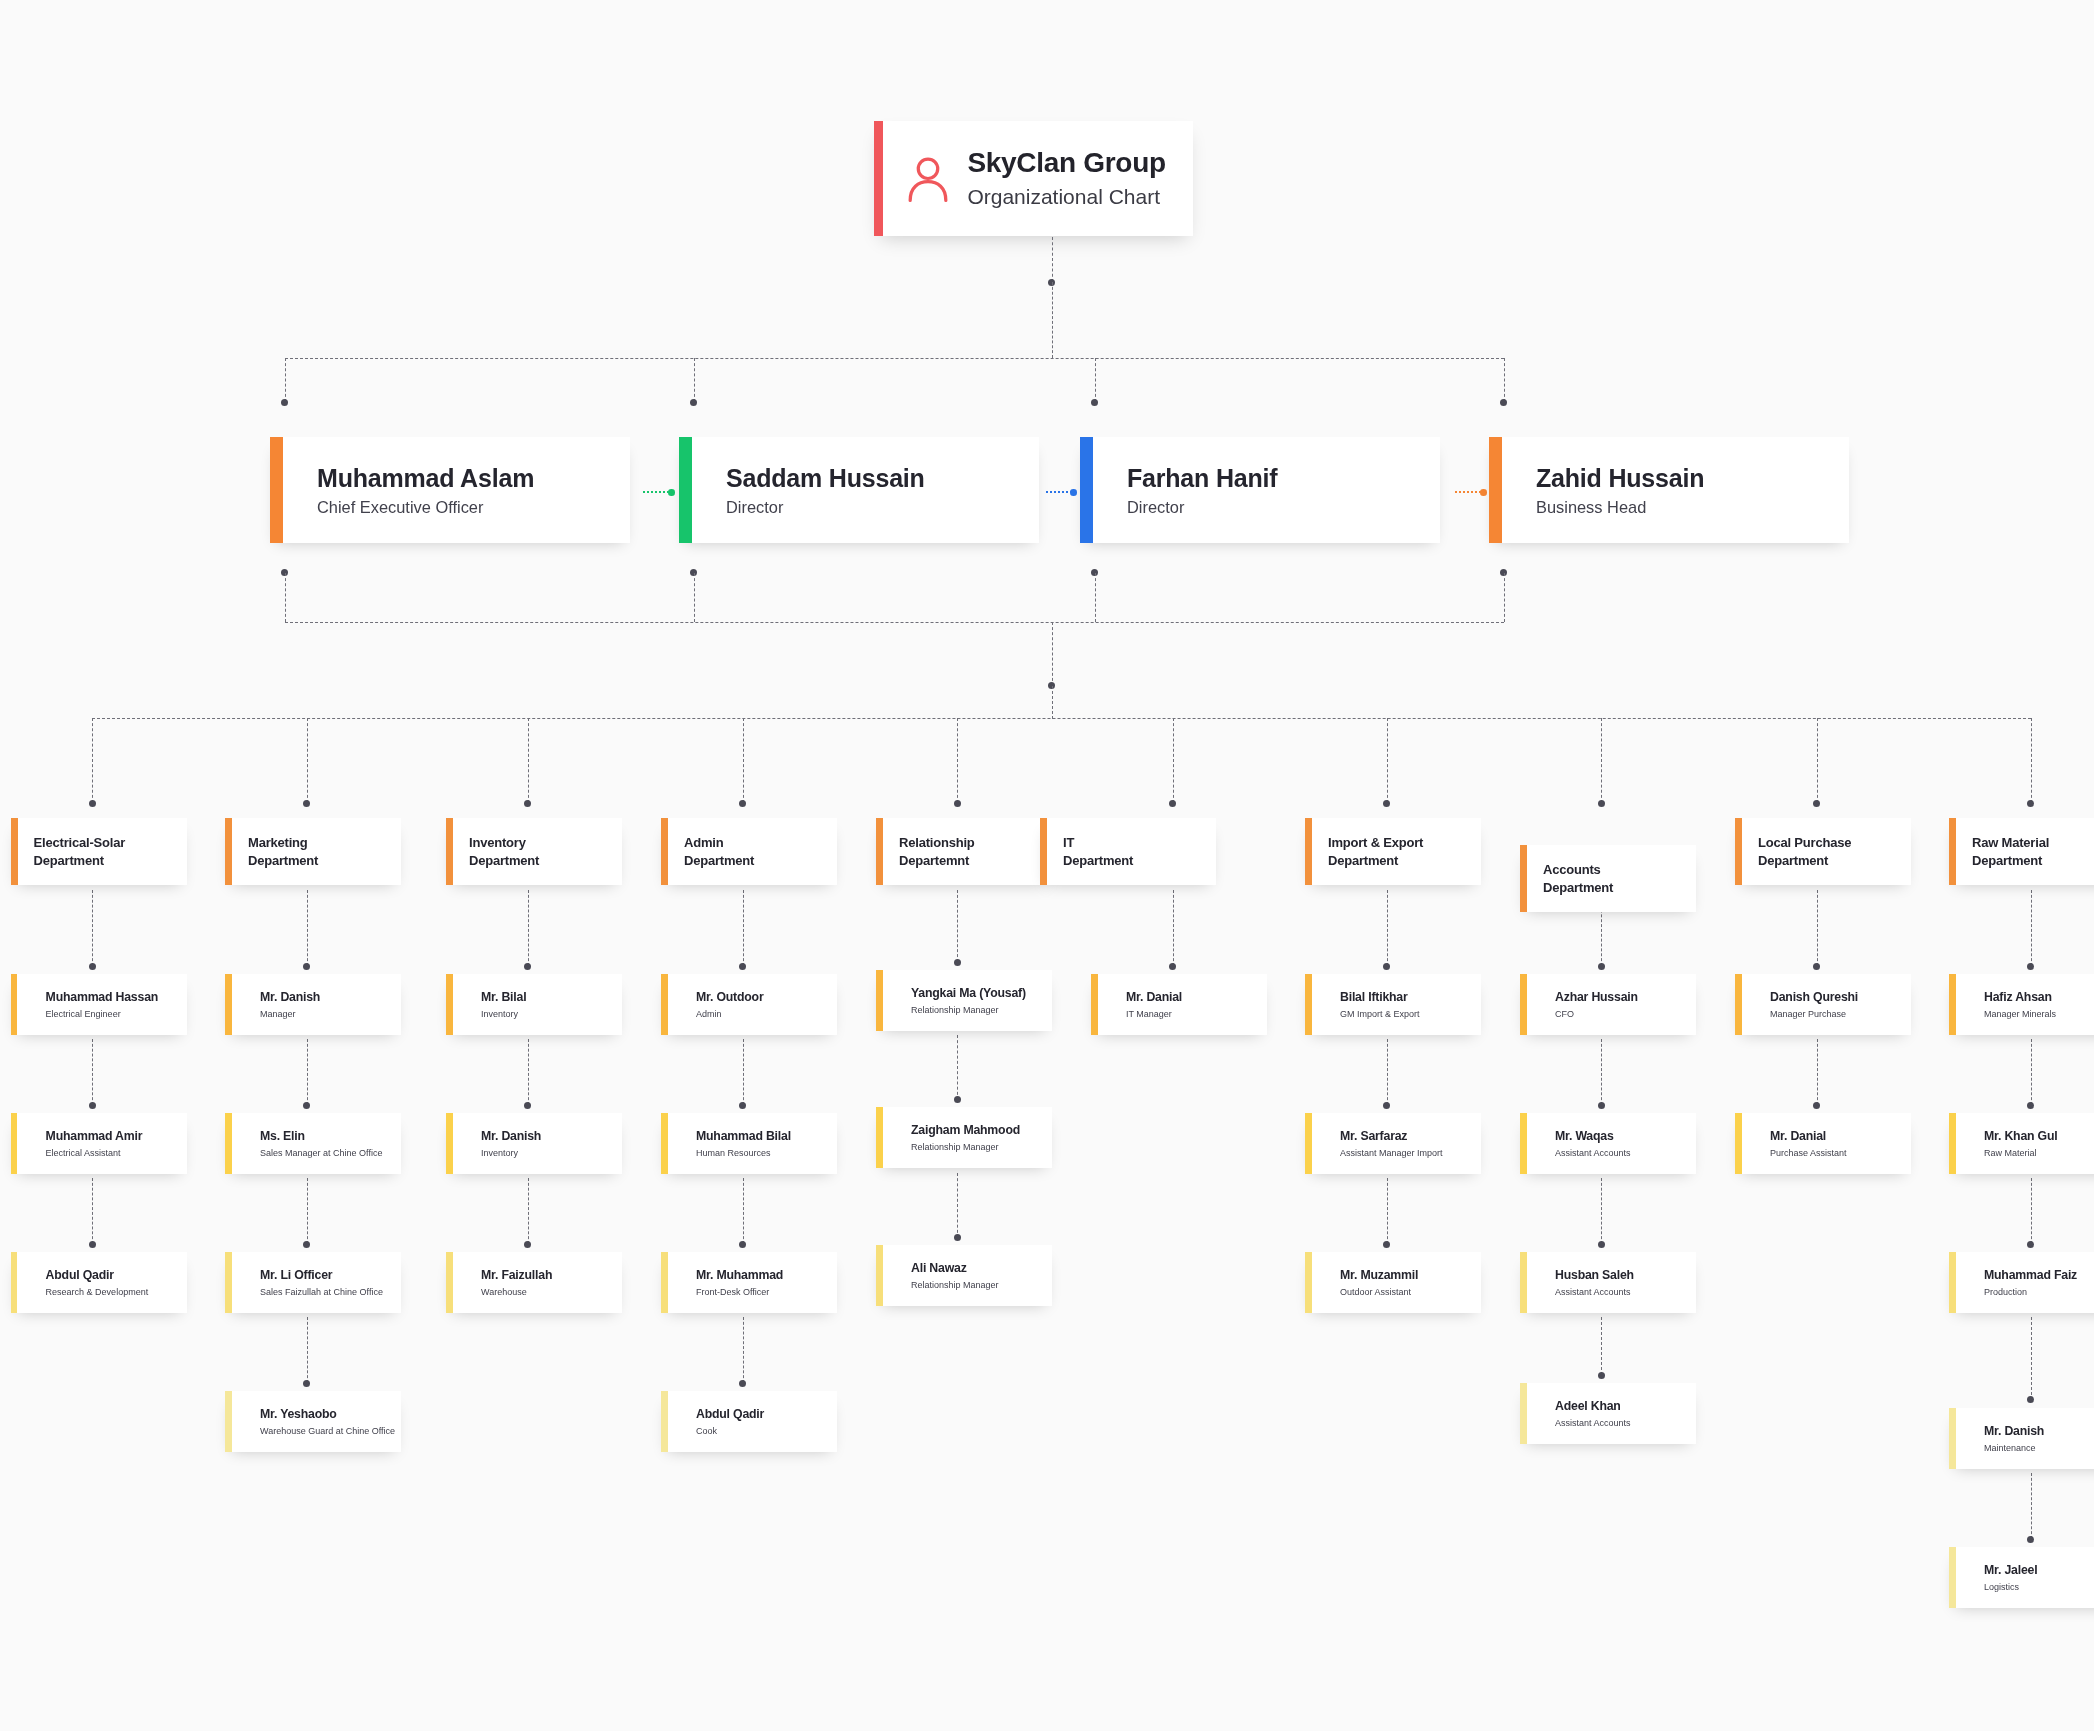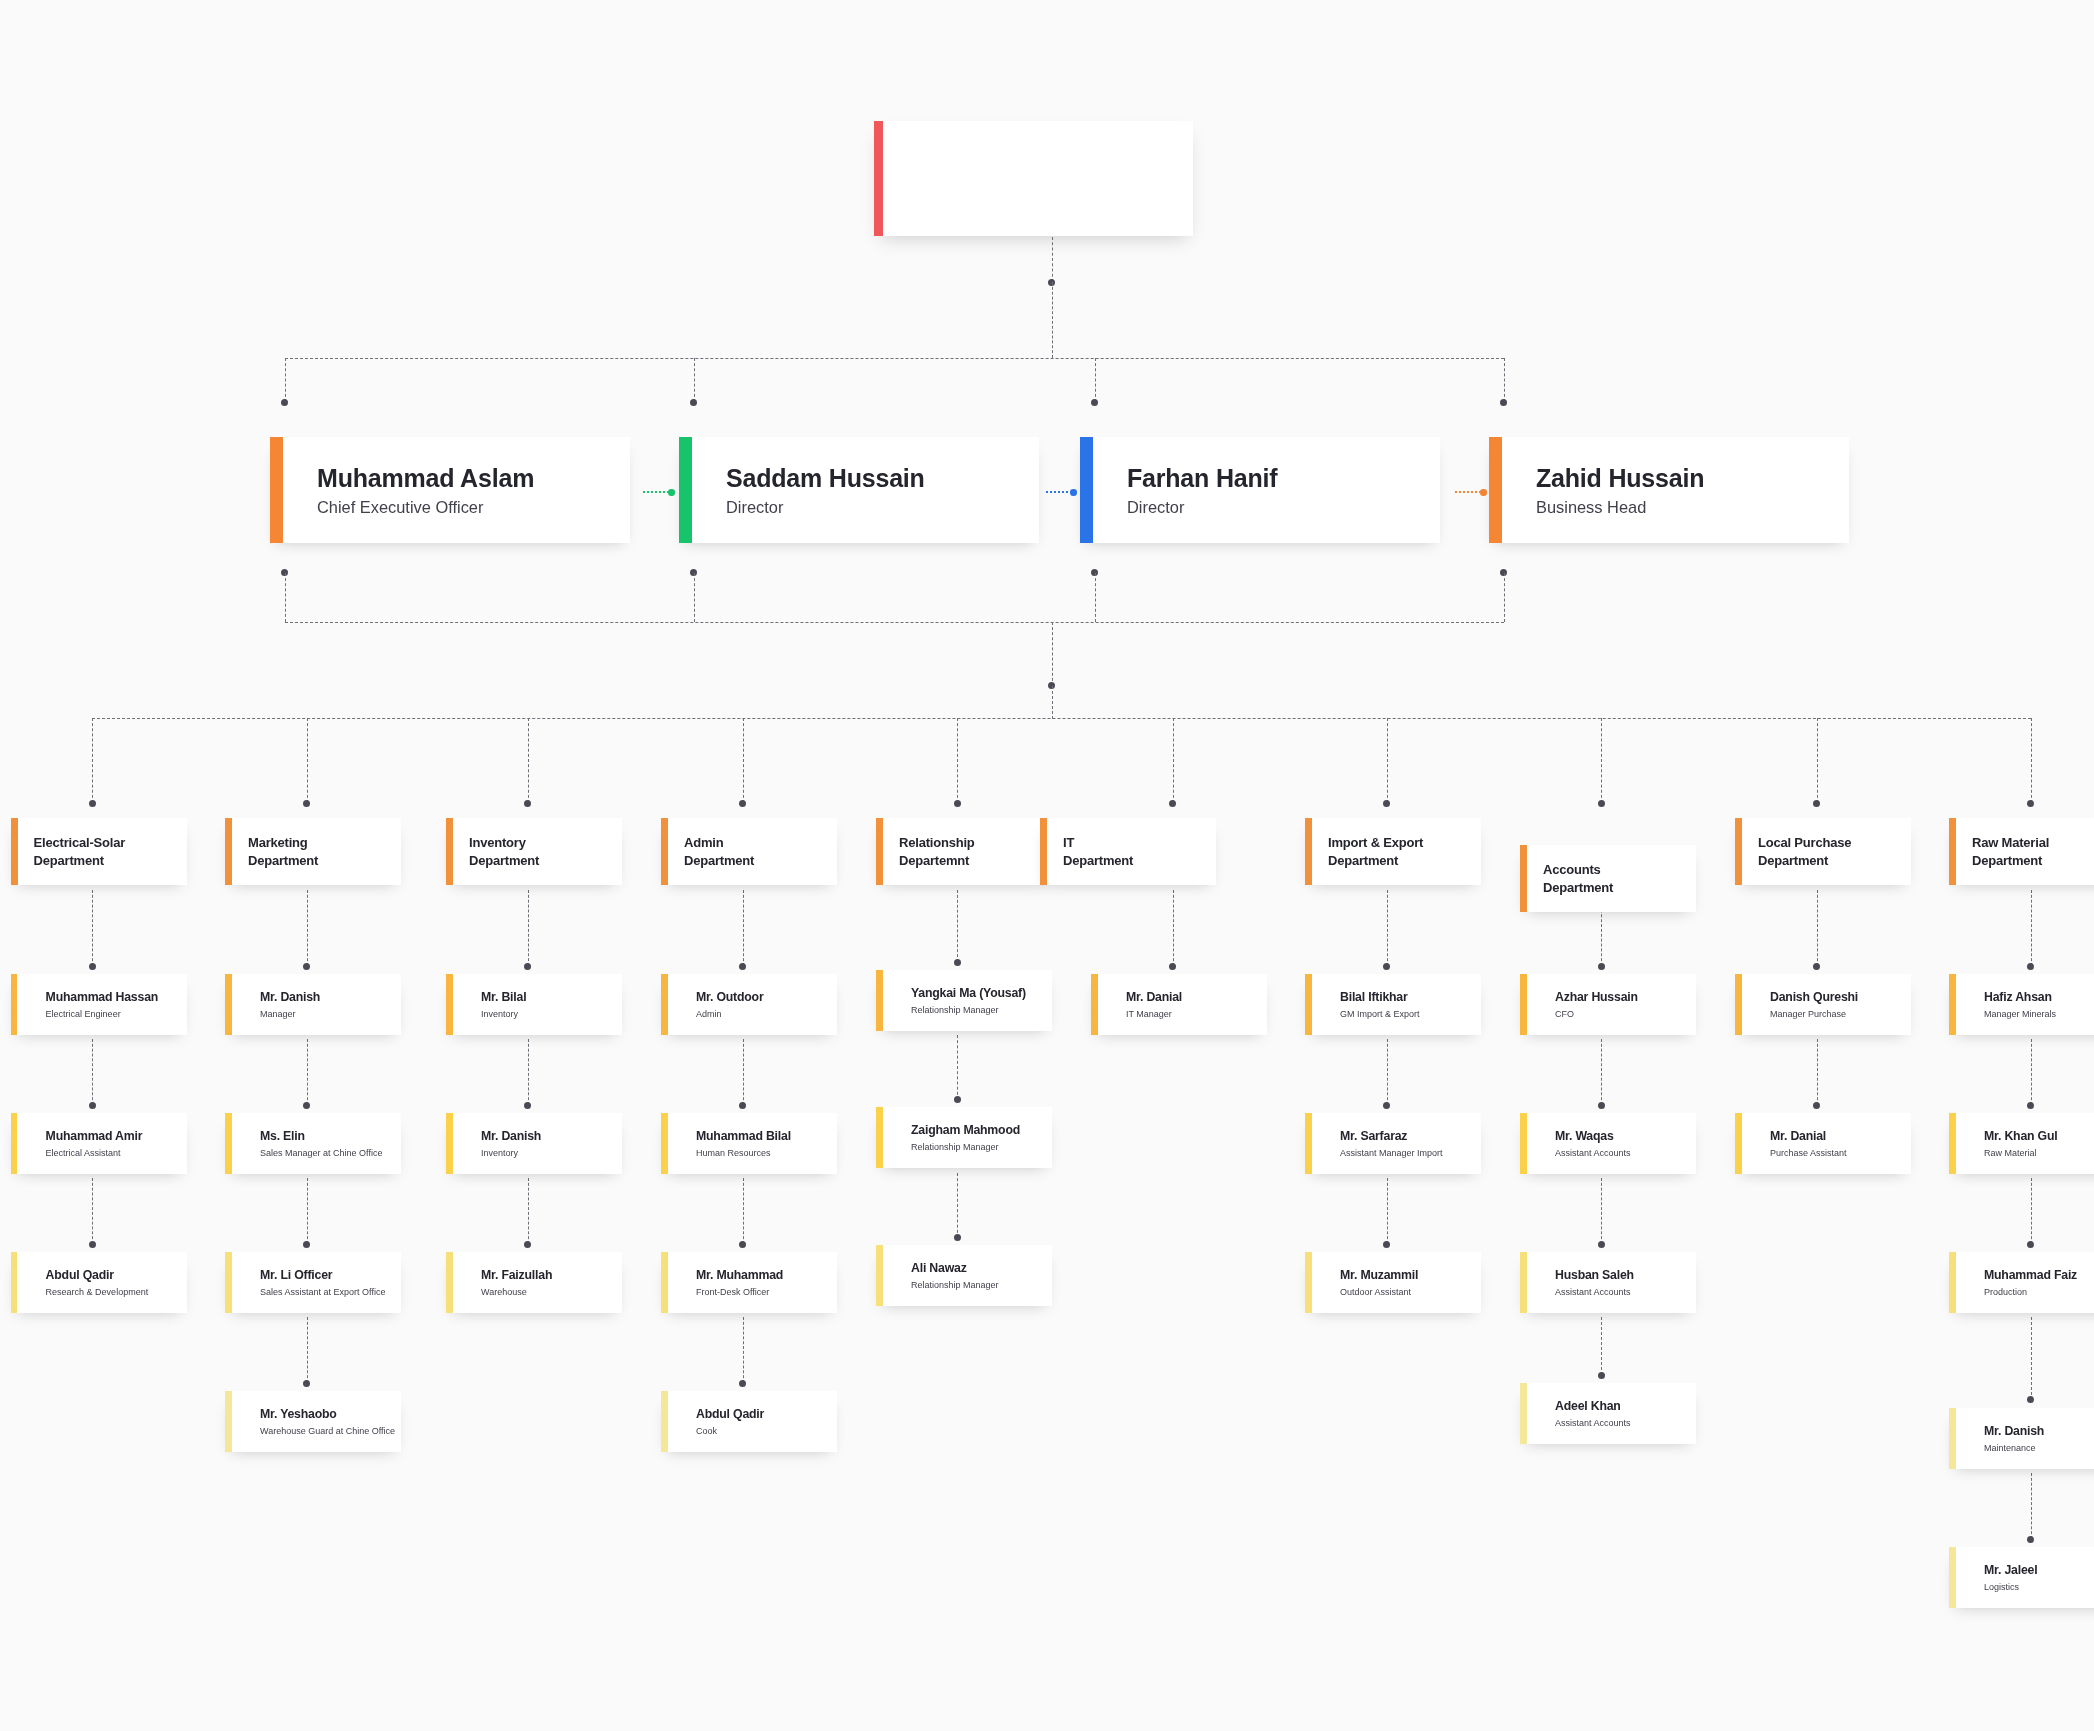"SkyClan Group" div.brand-inner { html: none -> <div> <div> <svg> <circle></circle> <path></path> </svg> </div> <div> <div>SkyClan Group</div> <div>Organizational Chart</div> </div> </div> }
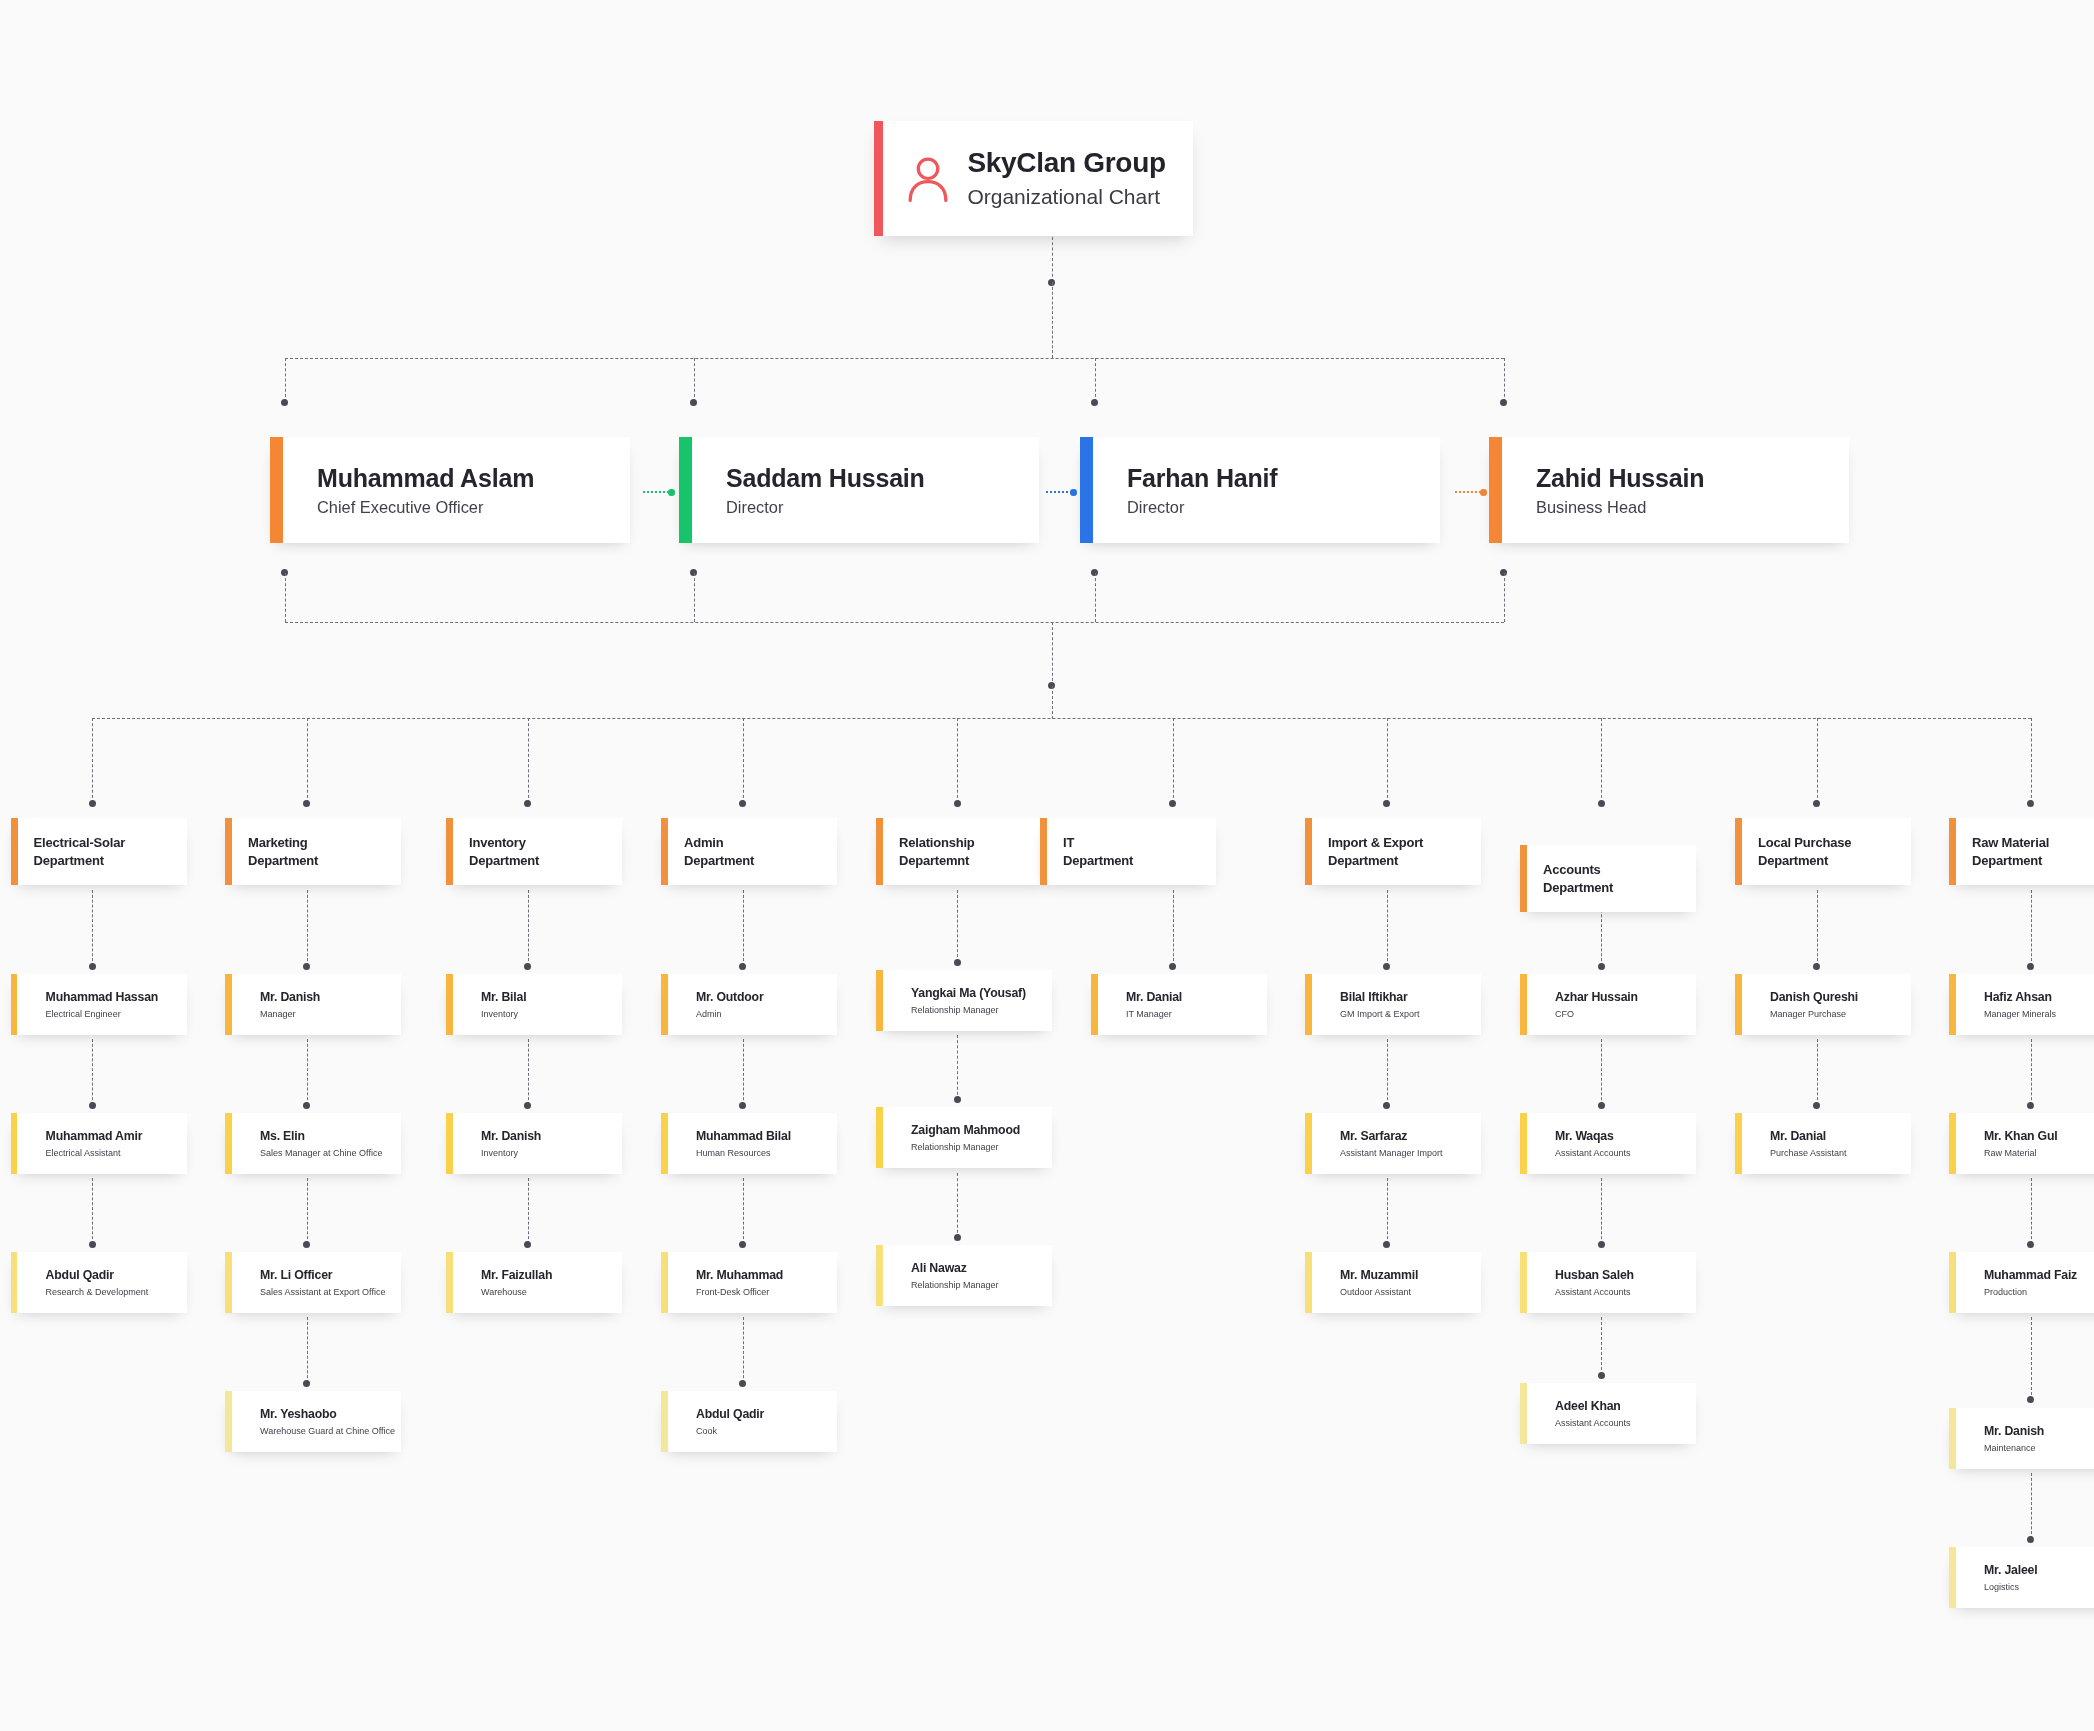"Sales Assistant at Export Office" div.rl { text: Assistant at Export -> Faizullah at Chine }
